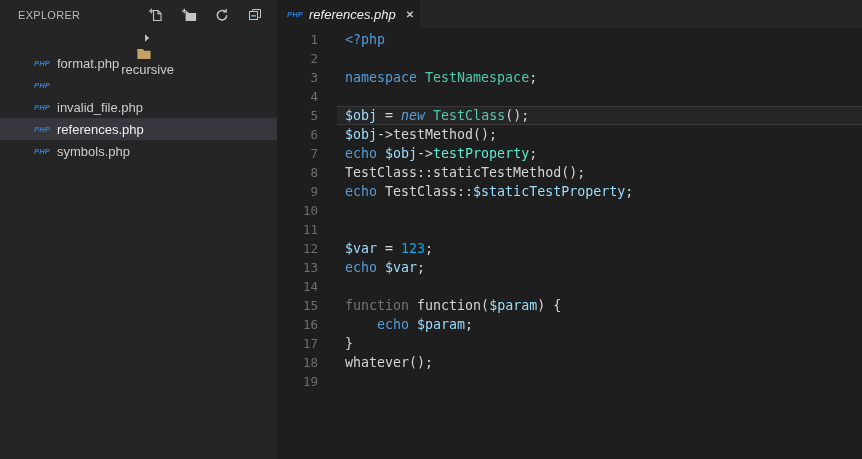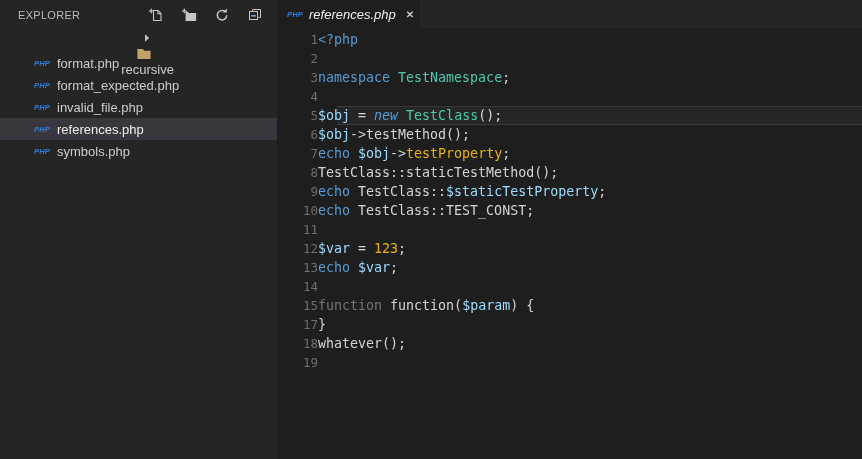"<?php" .ltext { margin-left: none -> 27px }
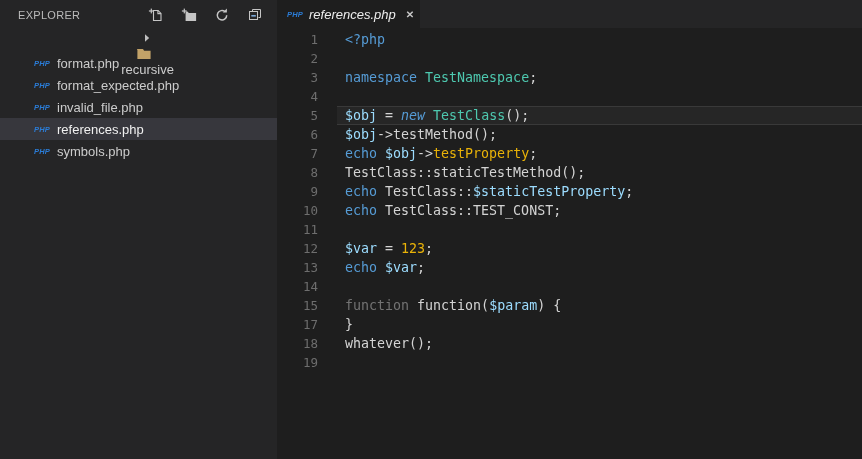"format_expected.php" span.flabel { html: <span>format_expected.php</span> -> none }
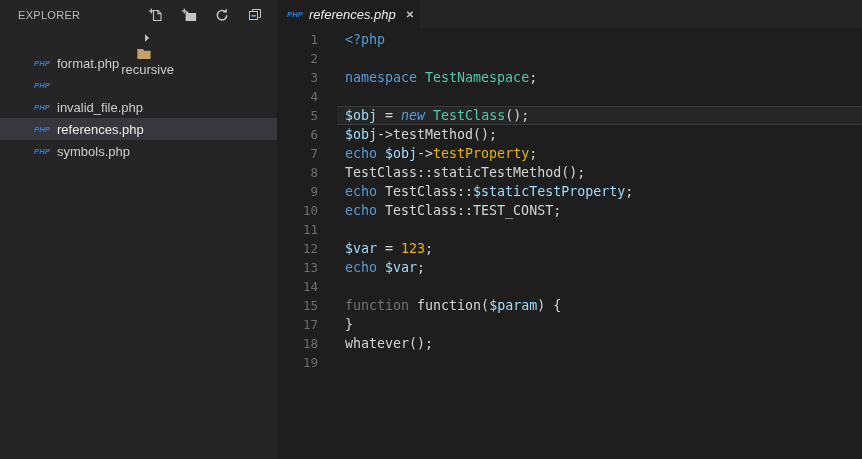"testProperty" span { color: #eab308 -> #5eead4 }
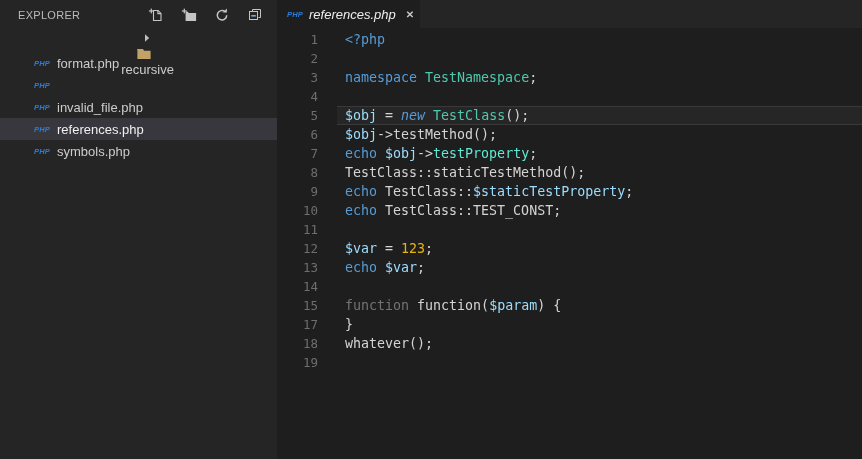"echo TestClass::TEST_CONST;" span.ltext { html: <span><span>echo </span><span>TestClass::TEST_CONST;</span></span> -> none }
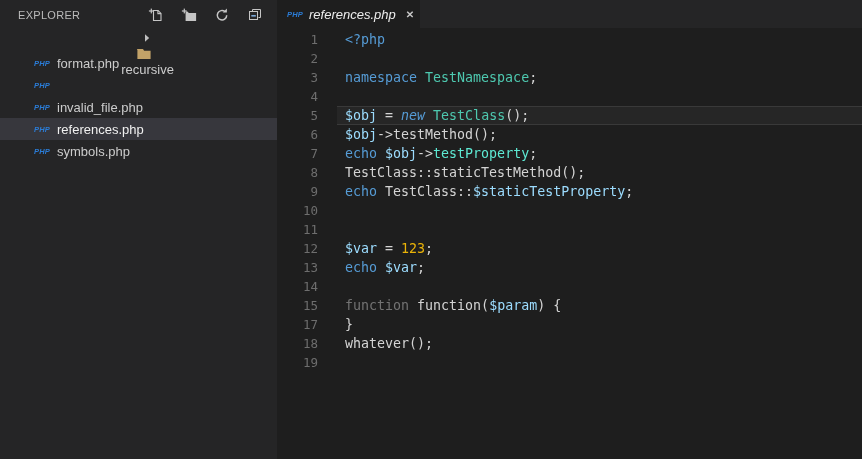"123" span { color: #eab308 -> #0ea5e9 }
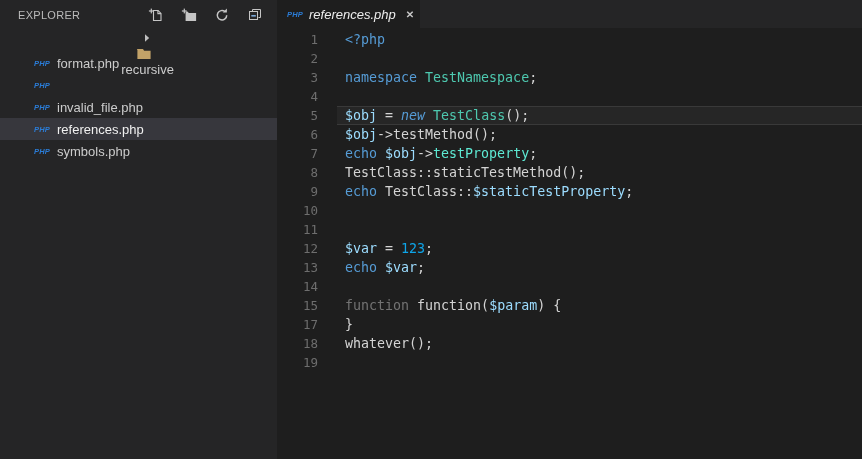"16" div.code-line { html: none -> <div><span>16</span><span><span> </span><span>echo </span><span>$param</span><span>;</span></span></div> }
